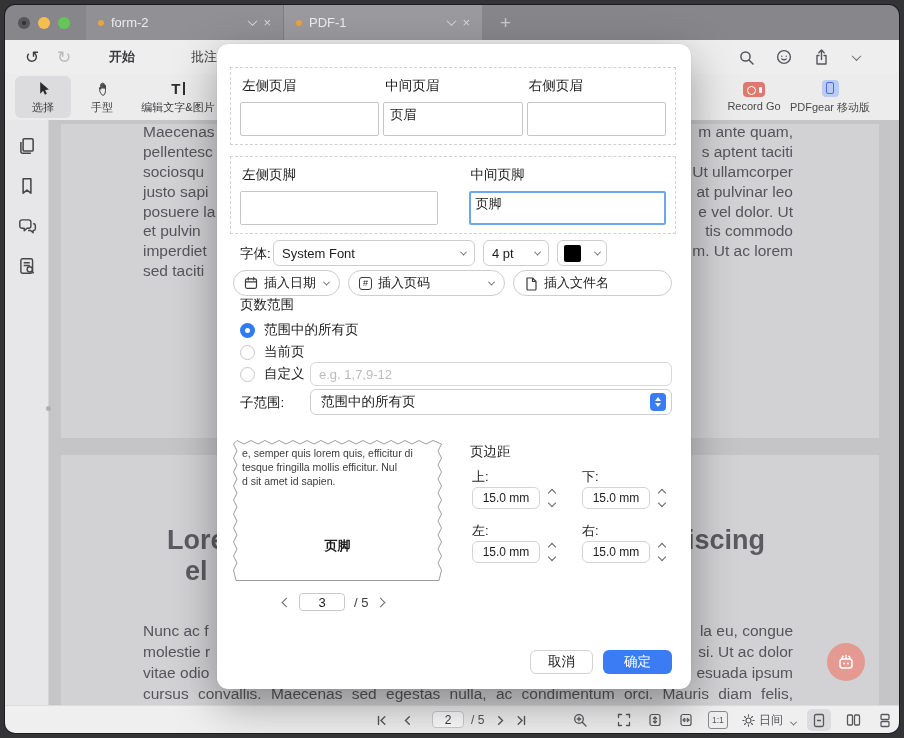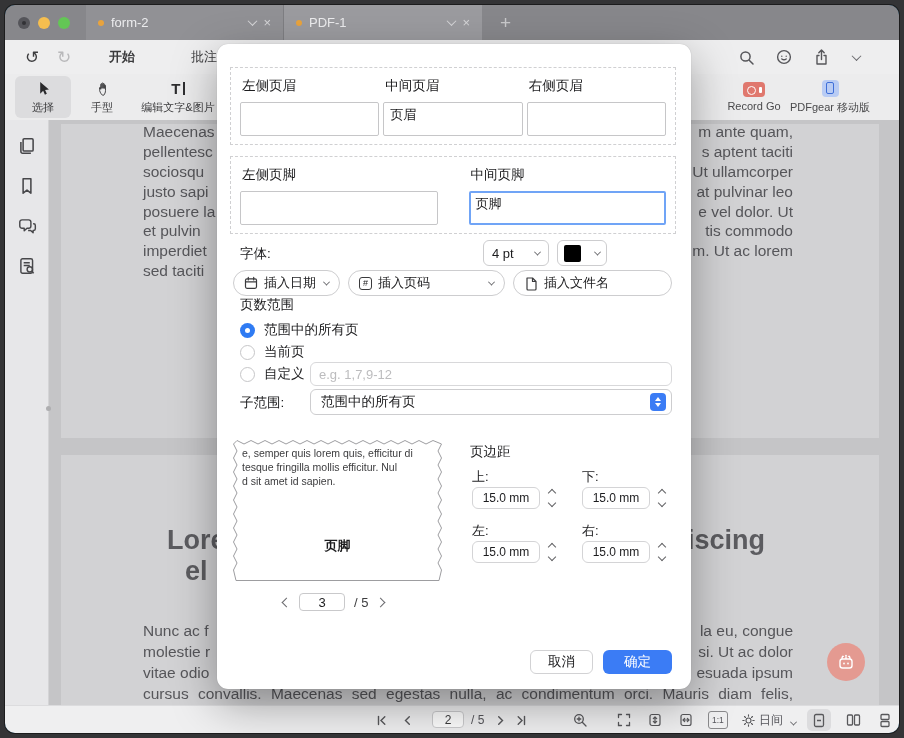"System Font" div.select { html: none -> <div> <span>System Font</span> <span></span> </div> }
